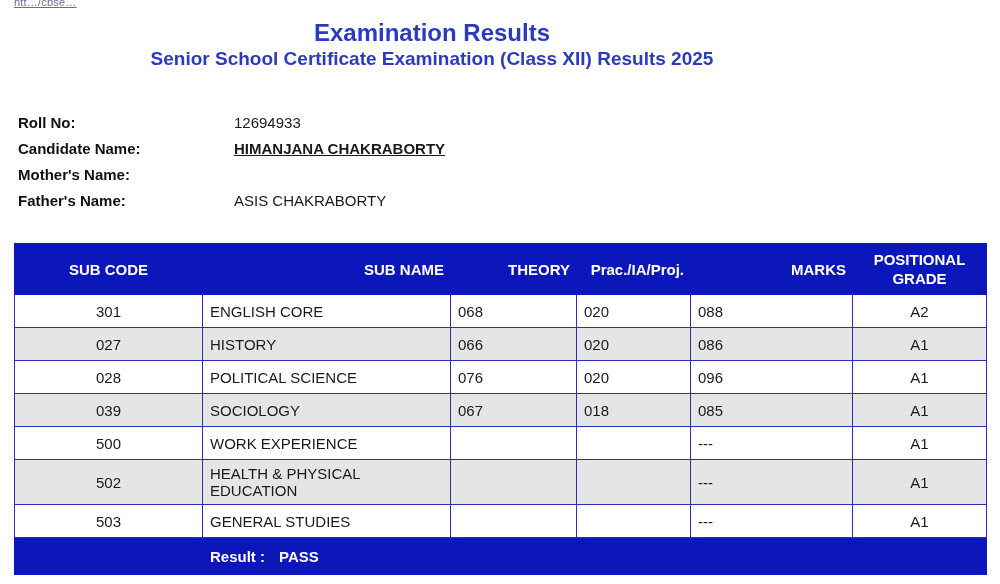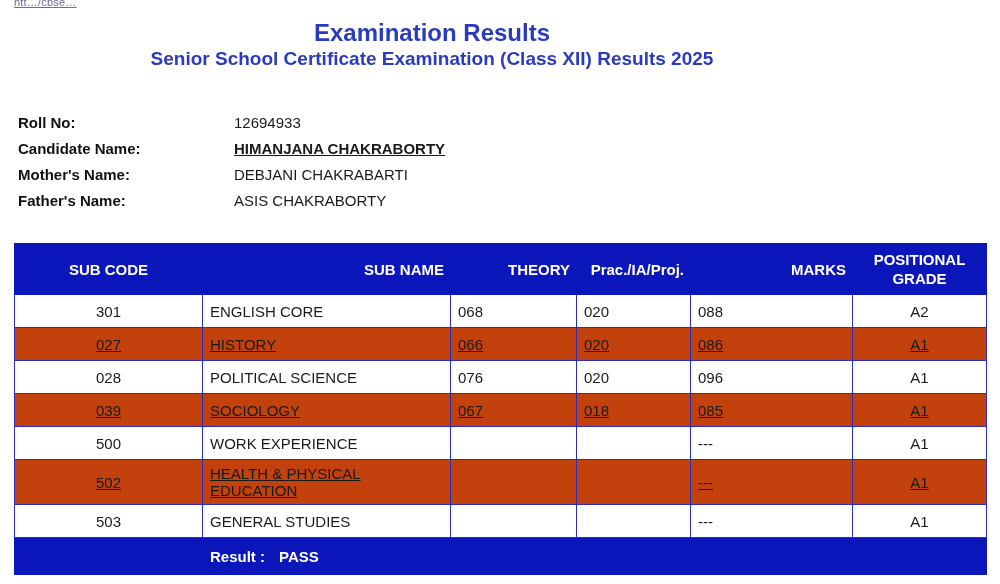"DEBJANI CHAKRABARTI" div.info-value { html: <div>DEBJANI CHAKRABARTI</div> -> none }
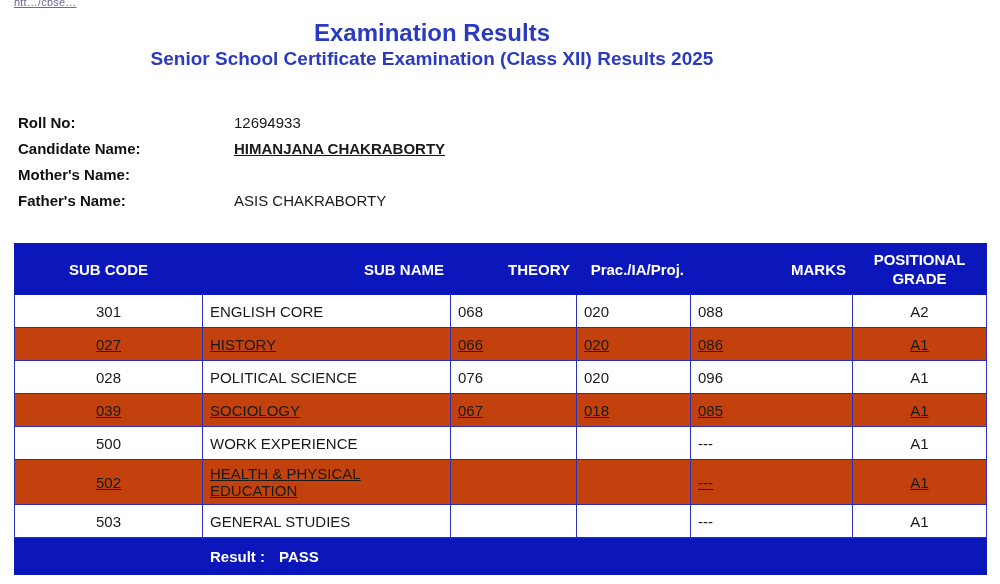"027" tr.alt td { background: #c2410c -> #e5e5e5; text-decoration: underline -> none }
